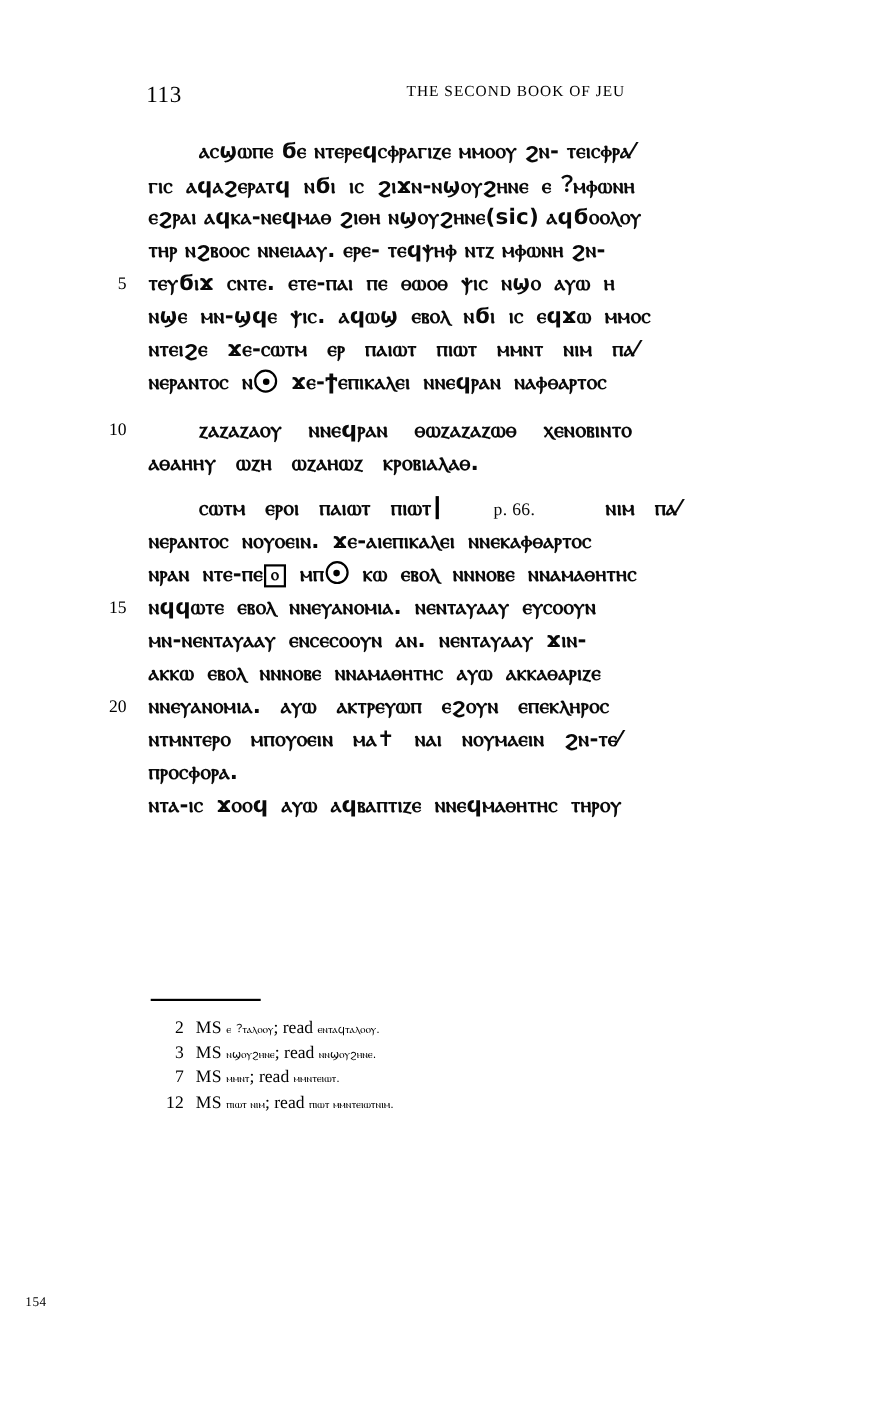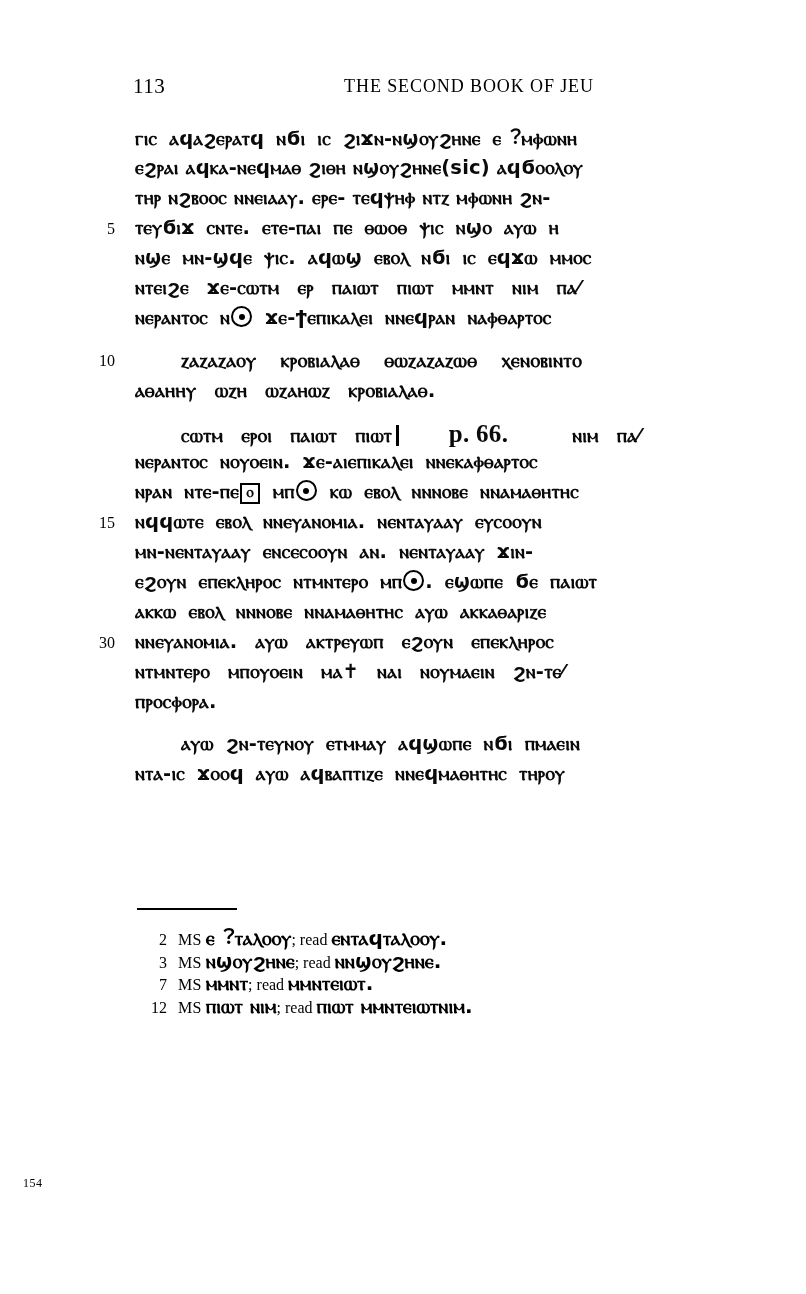"THE SECOND BOOK OF JEU" .head-title { font-size: 18px -> 14px }
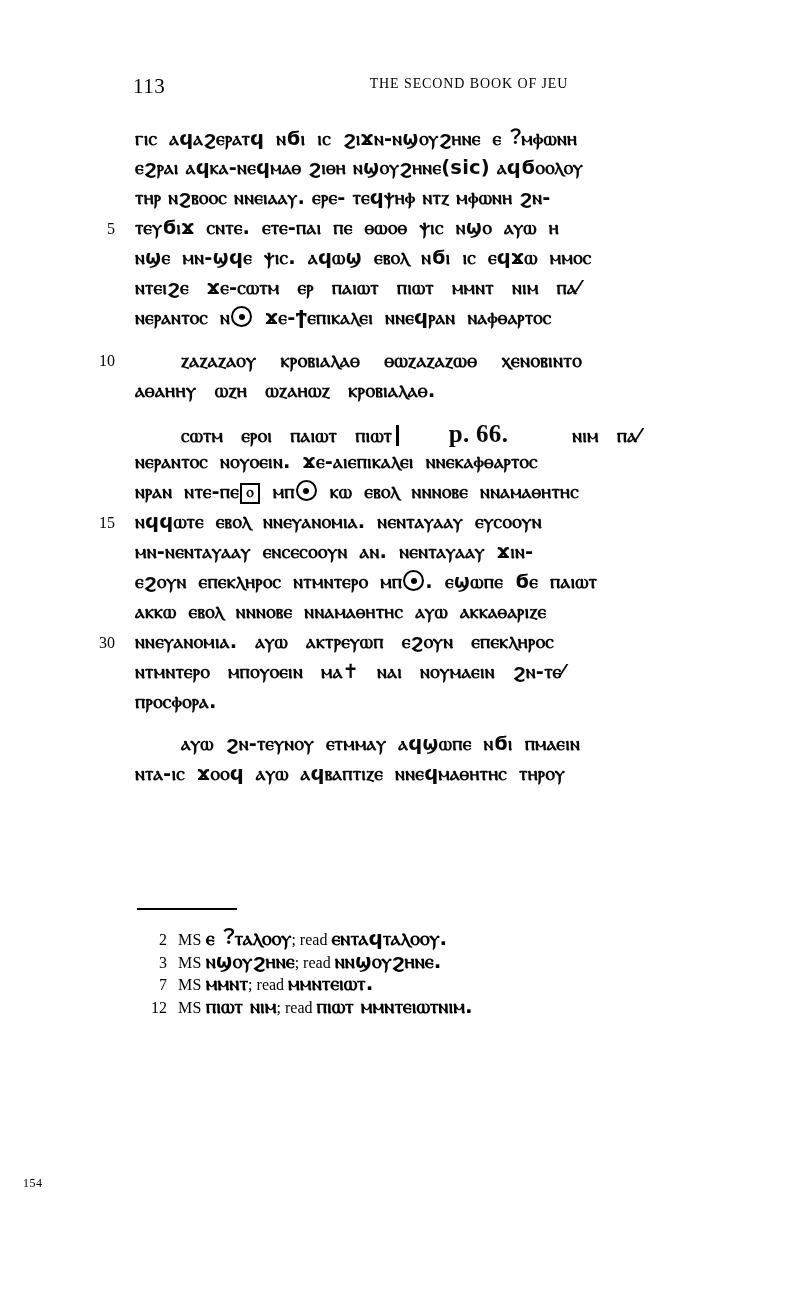"ⲁⲥϣⲱⲡⲉ ϭⲉ ⲛⲧⲉⲣⲉϥⲥⲫⲣⲁⲅⲓⲍⲉ ⲙⲙⲟⲟⲩ ϩⲛ-" div.line { html: none -> <div> <span></span> <span>ⲁⲥϣⲱⲡⲉ ϭⲉ ⲛⲧⲉⲣⲉϥⲥⲫⲣⲁⲅⲓⲍⲉ ⲙⲙⲟⲟⲩ ϩⲛ- ⲧⲉⲓⲥⲫⲣⲁ⁄</span> </div> }
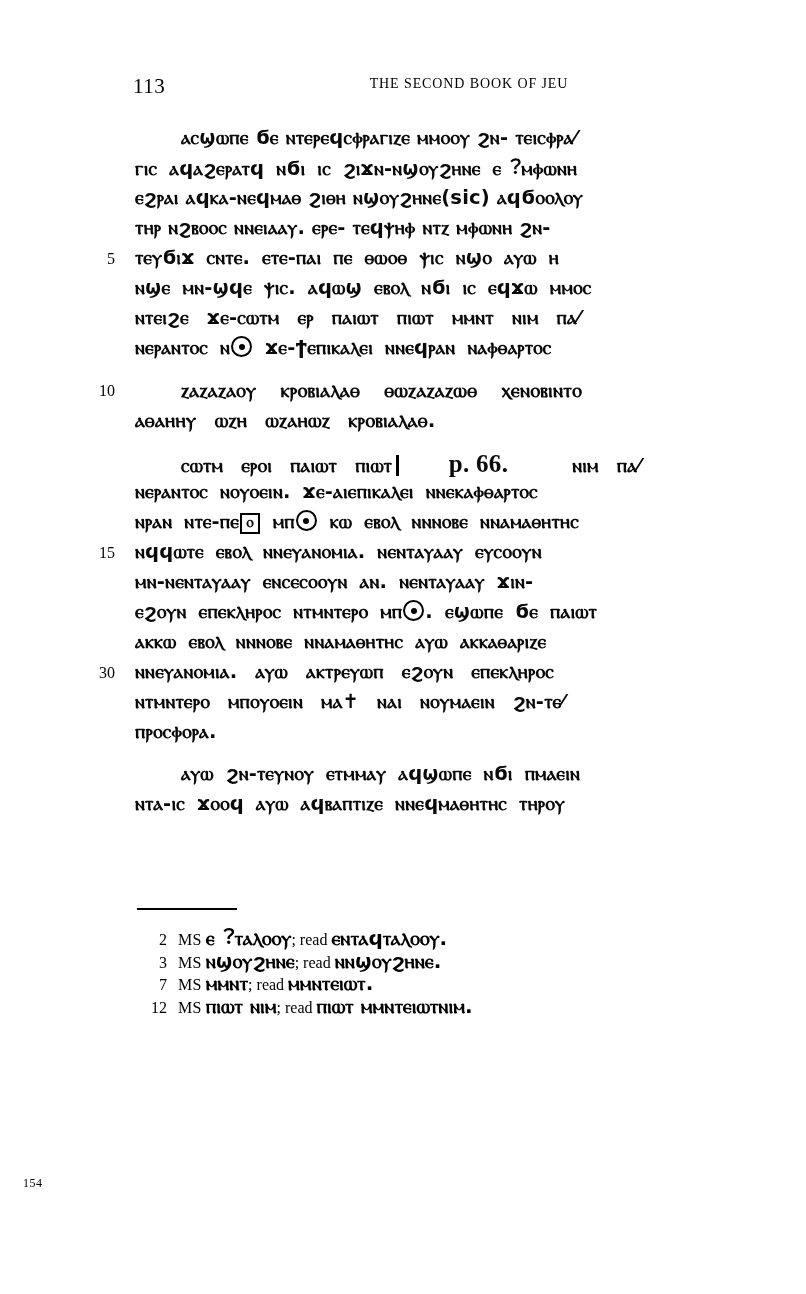"ⲕⲣⲟⲃⲓⲁⲗⲁⲑ" span.vox { text: ⲕⲣⲟⲃⲓⲁⲗⲁⲑ -> ⲛⲛⲉϥⲣⲁⲛ }
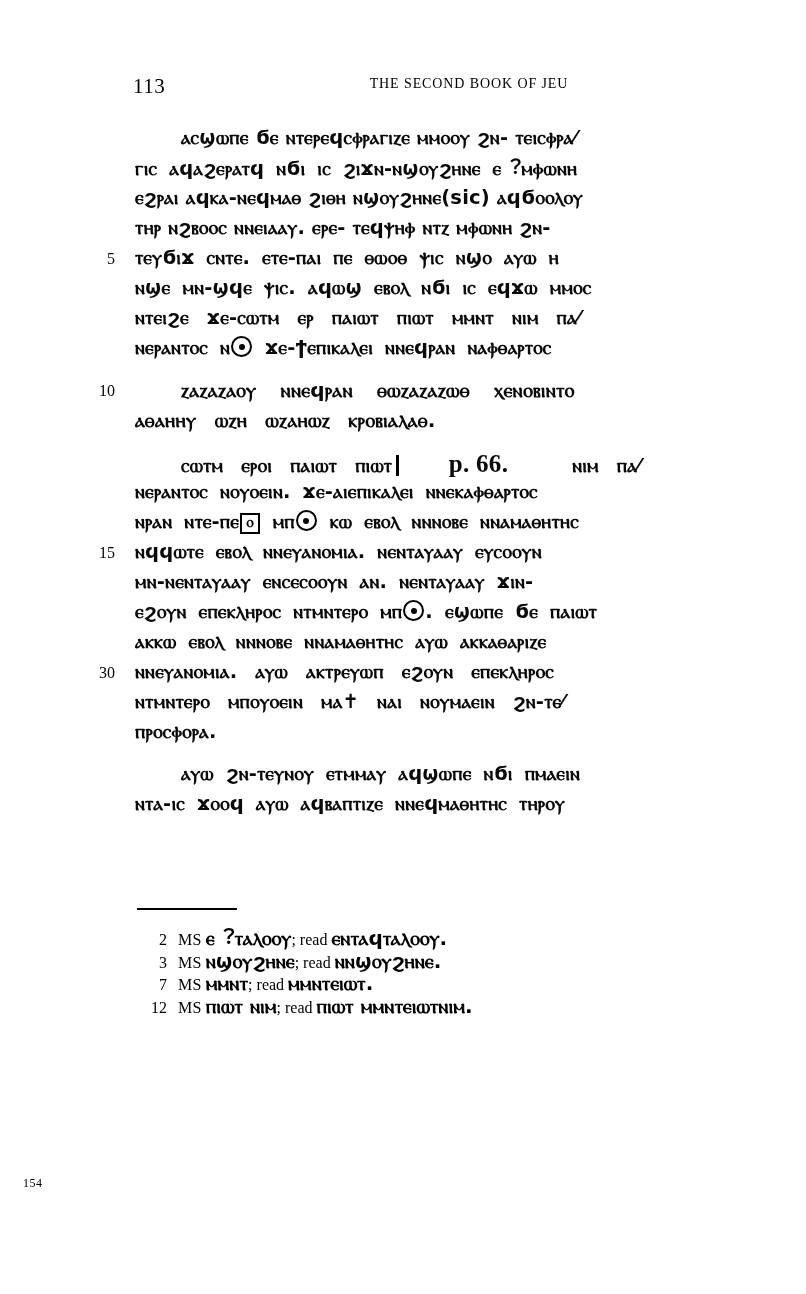"p. 66." .ms-folio { font-size: 25px -> 16px; font-weight: bold -> normal }
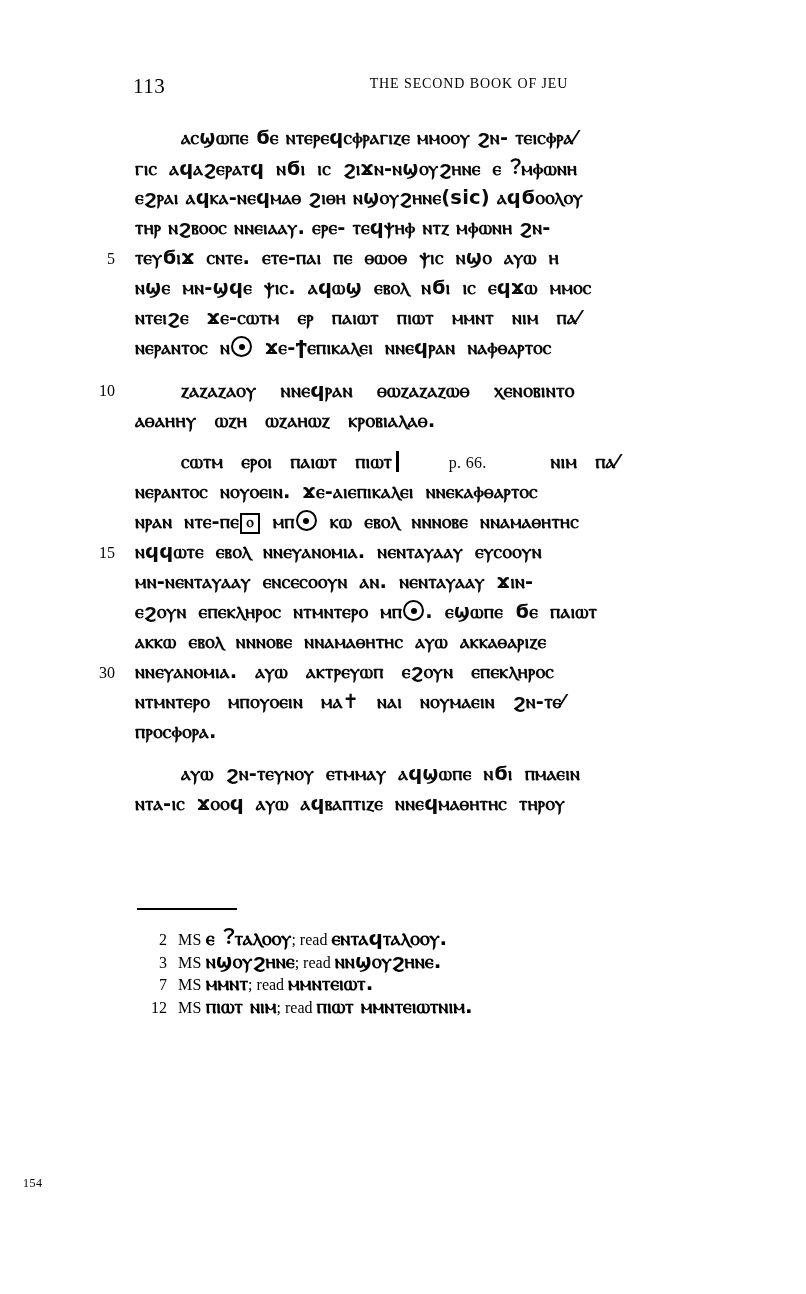"ⲉϩⲟⲩⲛ ⲉⲡⲉⲕⲗⲏⲣⲟⲥ ⲛⲧⲙⲛⲧⲉⲣⲟ ⲙⲡ ." div.line { html: <div> <span></span> <span>ⲉϩⲟⲩⲛ ⲉⲡⲉⲕⲗⲏⲣⲟⲥ ⲛⲧⲙⲛⲧⲉⲣⲟ ⲙⲡ</span><span></span><span>. ⲉϣⲱⲡⲉ ϭⲉ ⲡⲁⲓⲱⲧ</span> </div> -> none }
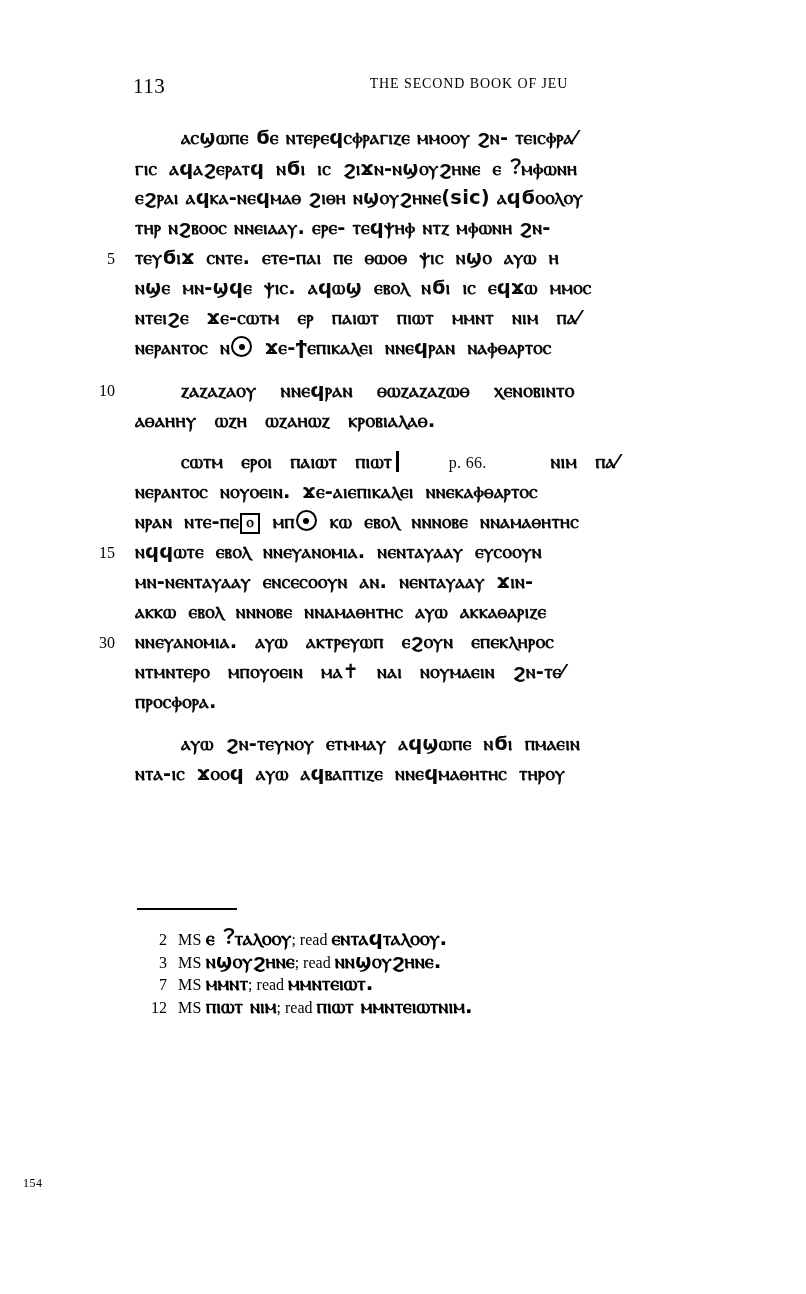"30" span.line-num { text: 30 -> 20 }
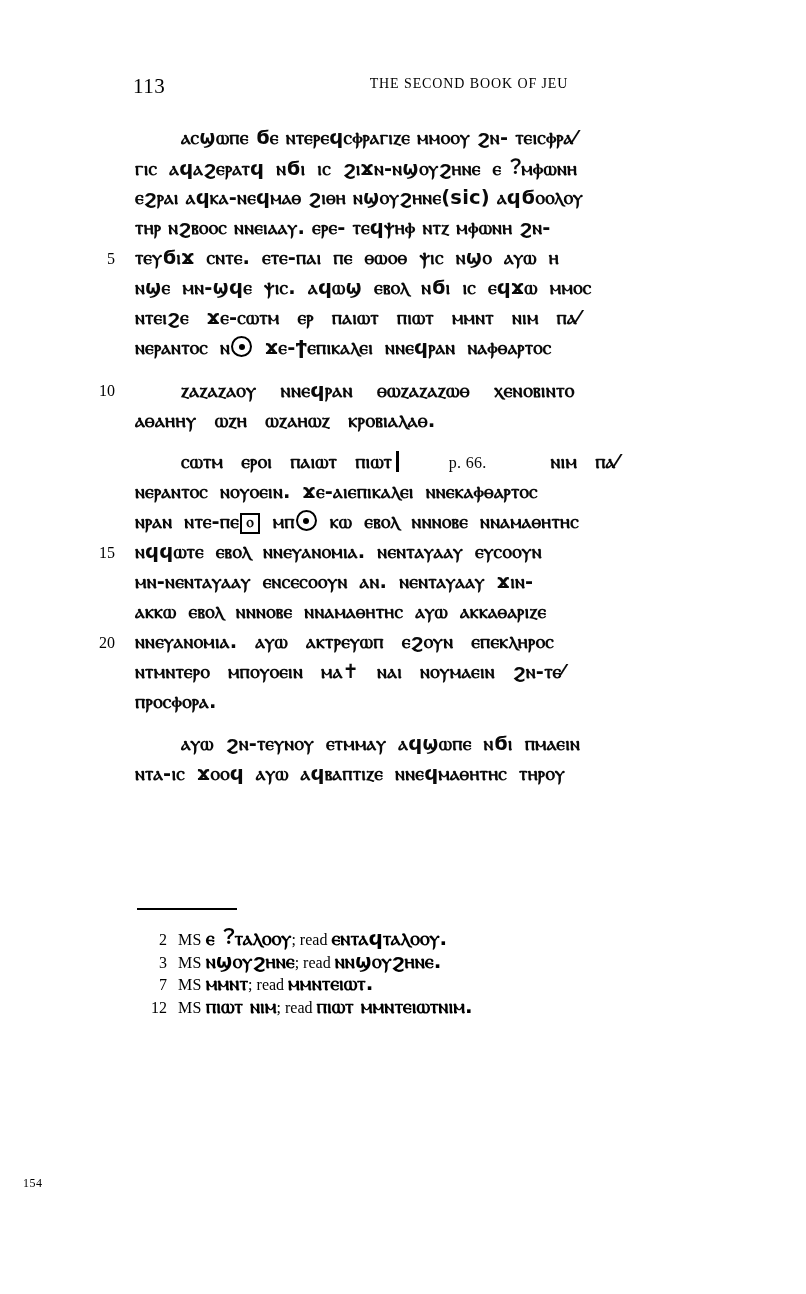"ⲁⲩⲱ ϩⲛ-ⲧⲉⲩⲛⲟⲩ ⲉⲧⲙⲙⲁⲩ ⲁϥϣⲱⲡⲉ ⲛϭⲓ" div.line { html: <div> <span></span> <span>ⲁⲩⲱ ϩⲛ-ⲧⲉⲩⲛⲟⲩ ⲉⲧⲙⲙⲁⲩ ⲁϥϣⲱⲡⲉ ⲛϭⲓ ⲡⲙⲁⲉⲓⲛ</span> </div> -> none }
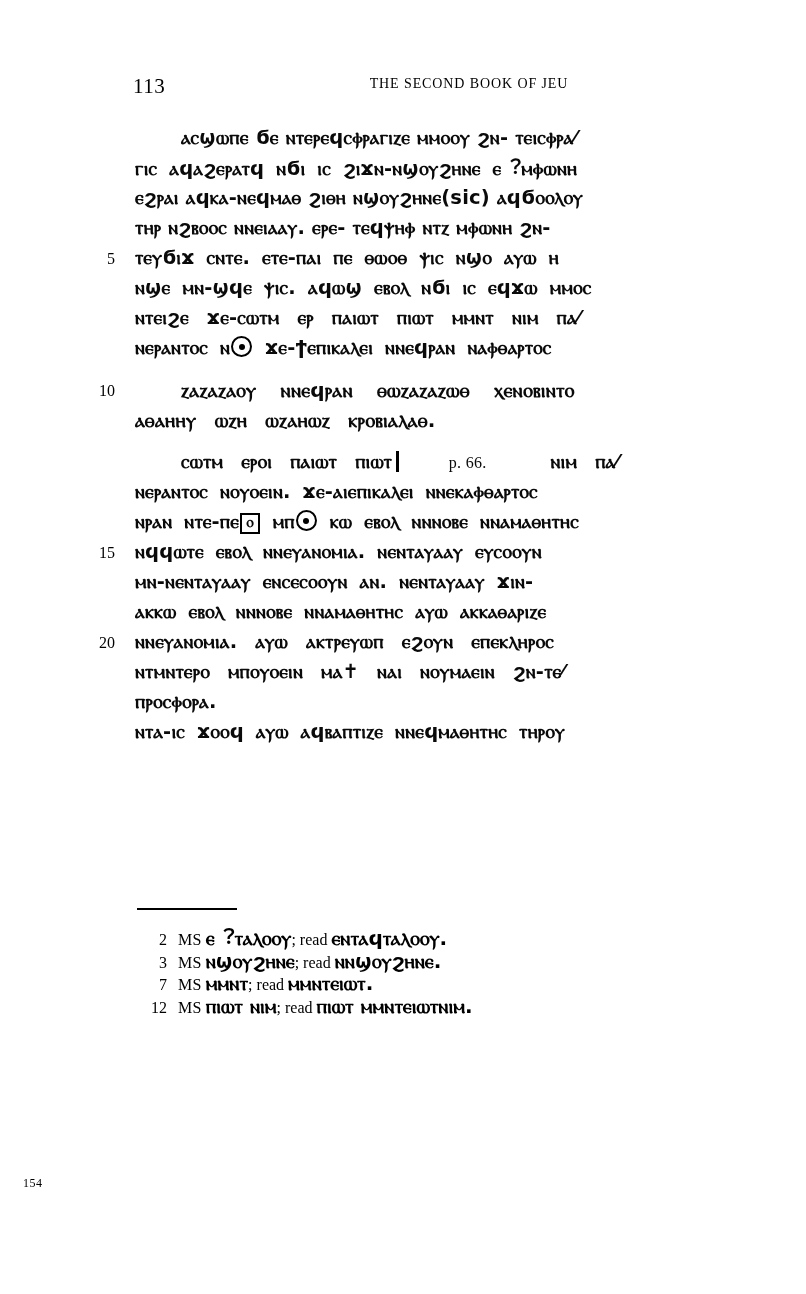"ⲉ︖ⲧⲁⲗⲟⲟⲩ" .cop { font-size: 20px -> 10px; font-weight: bold -> normal }
